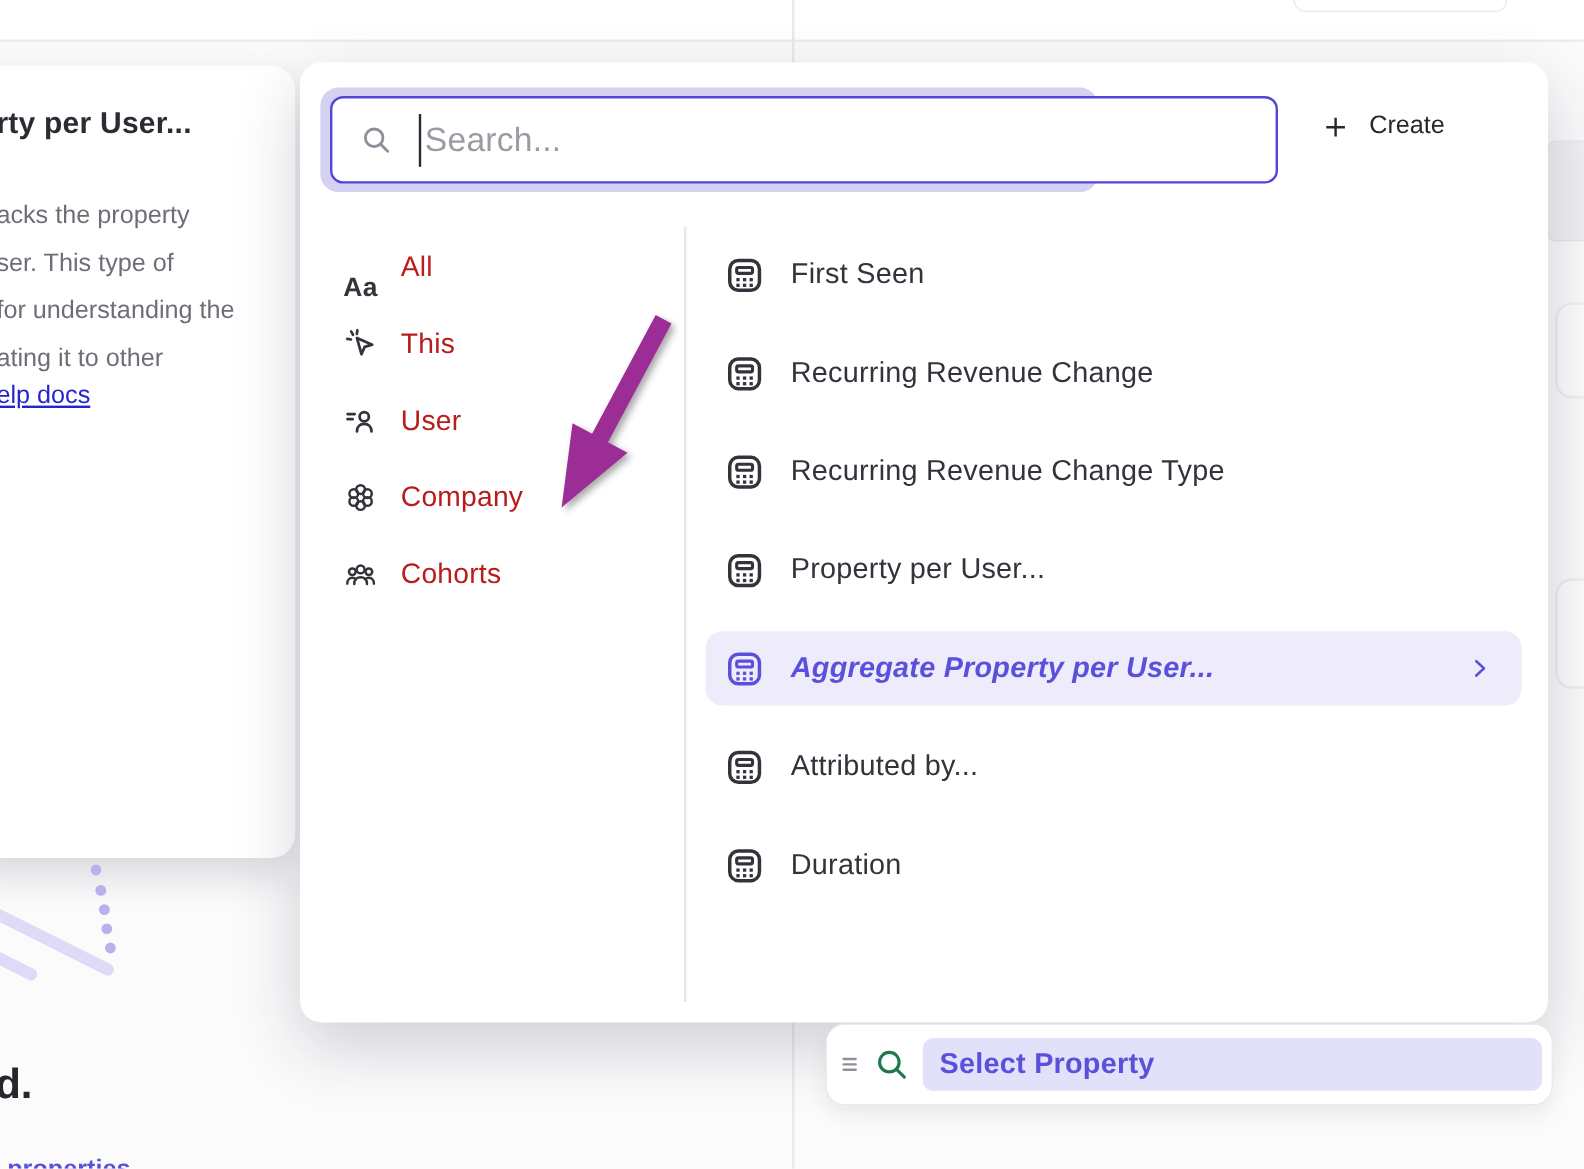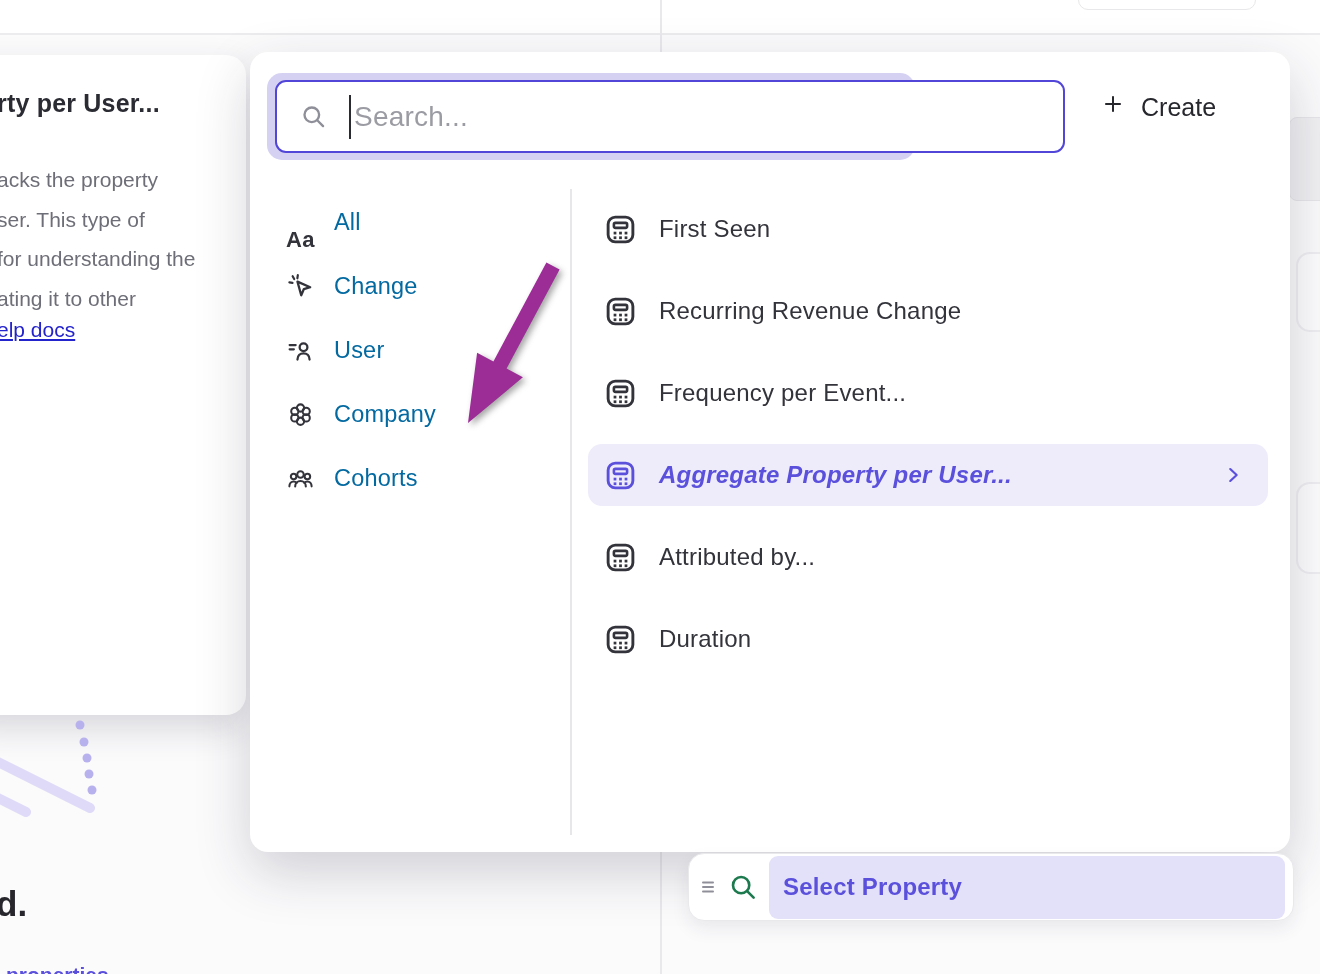"Create" .create-btn { align-items: flex-start -> flex-end; font-size: 25px -> 21px }
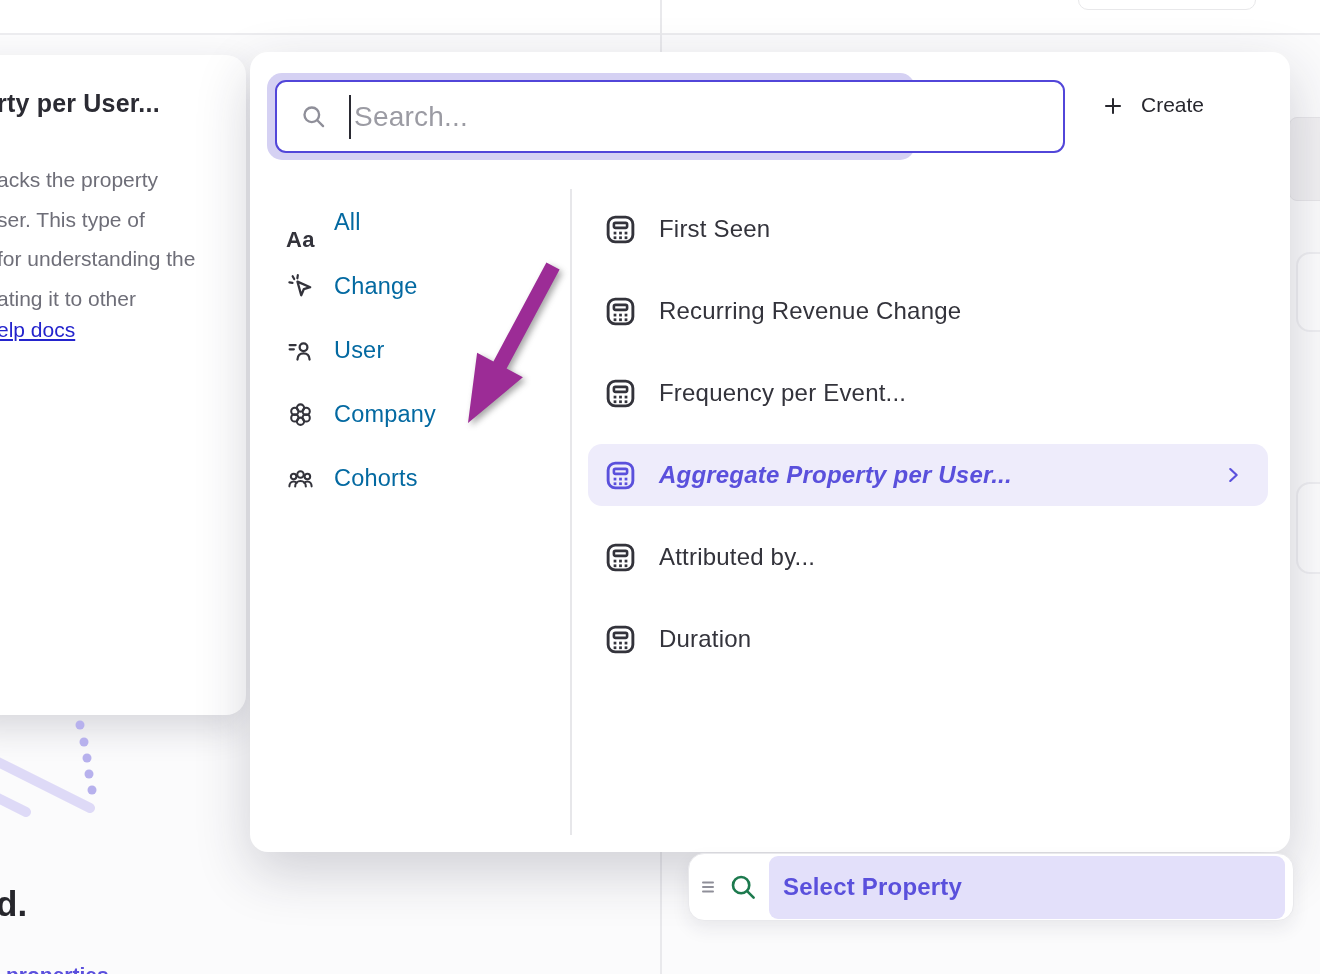"All" .cat-row .clabel { color: #0369a1 -> #b91c1c }
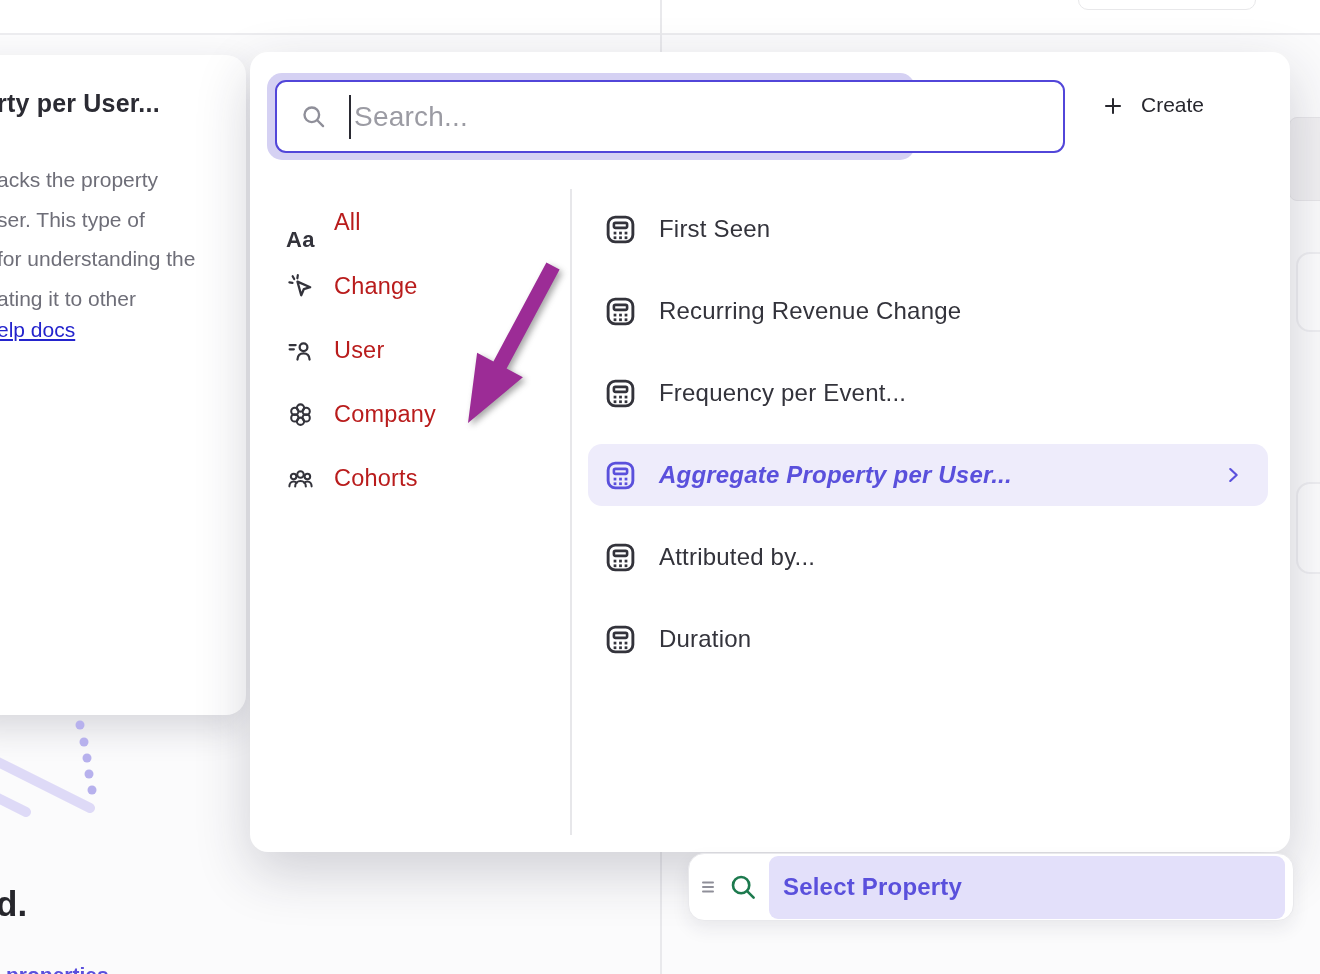"Change" span.clabel { text: Change -> This }
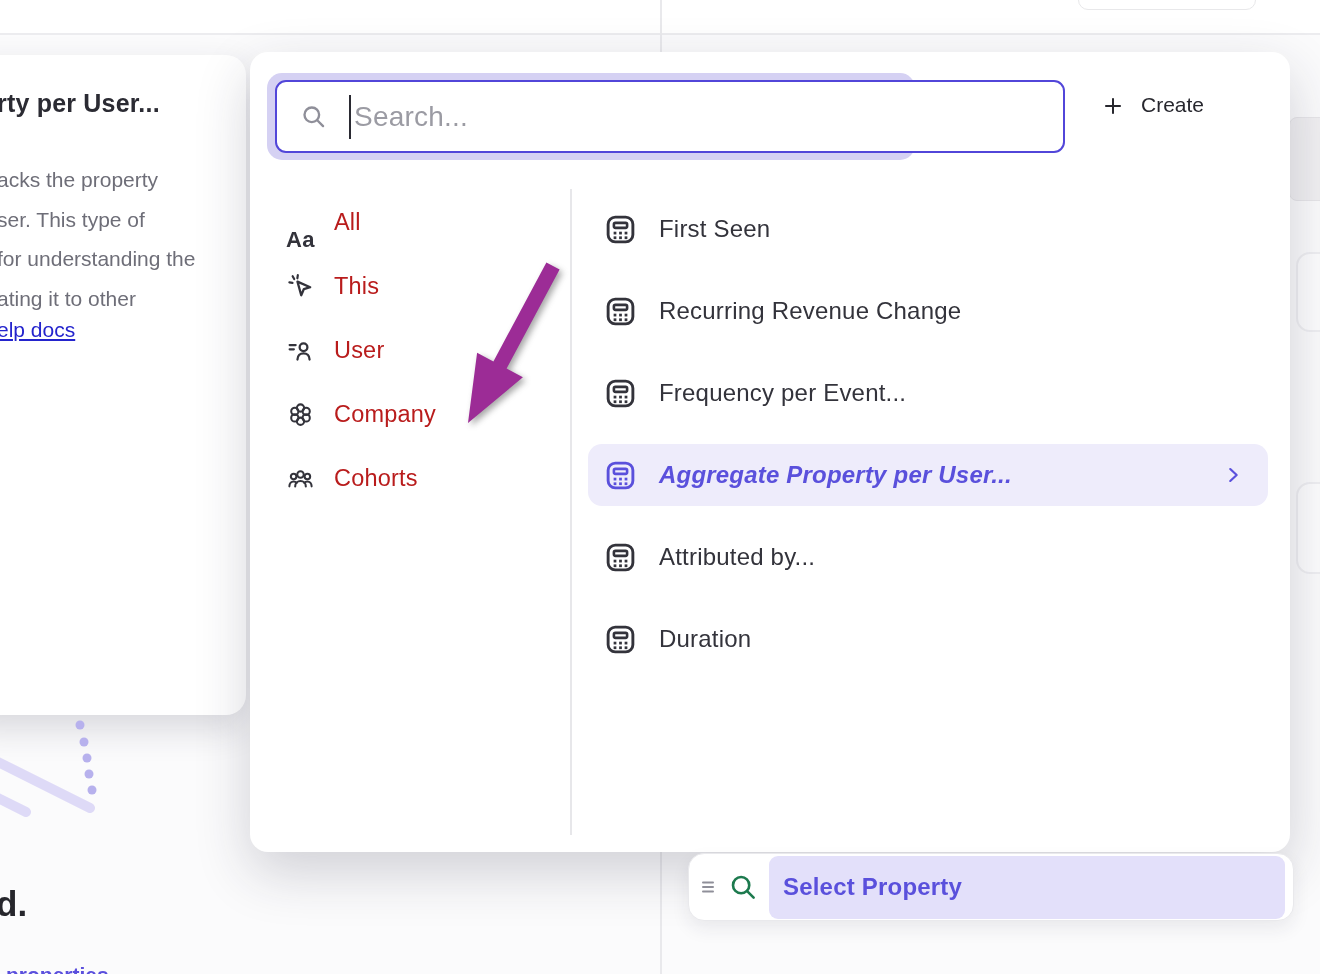"Recurring Revenue Change Type" div.prop-row { html: none -> <div> <svg> <use></use> </svg> <span>Recurring Revenue Change Type</span> </div> }
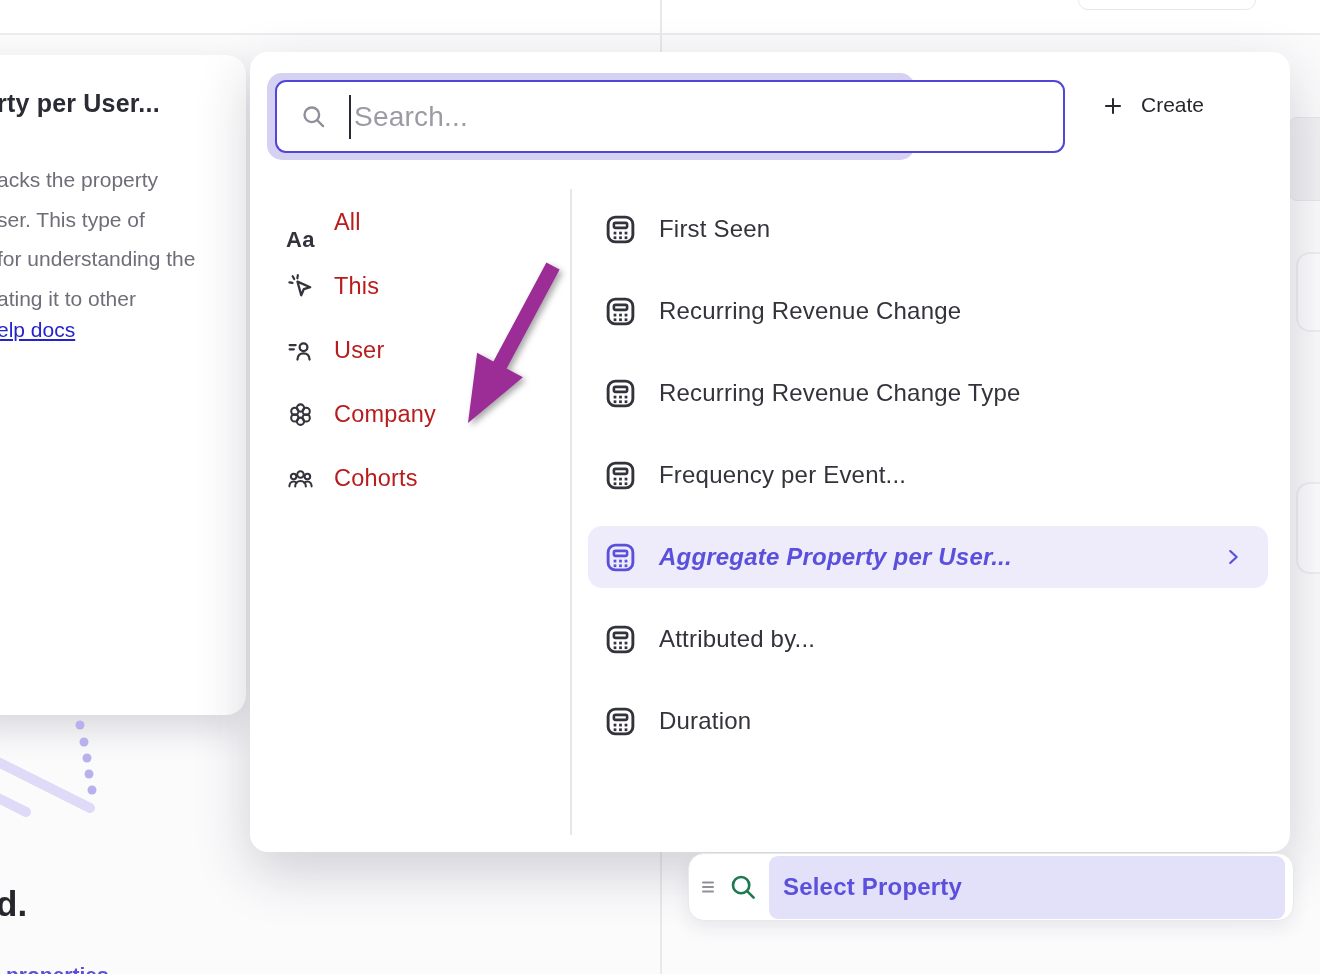"Frequency per Event..." span.plabel { text: Frequency per Event -> Property per User }
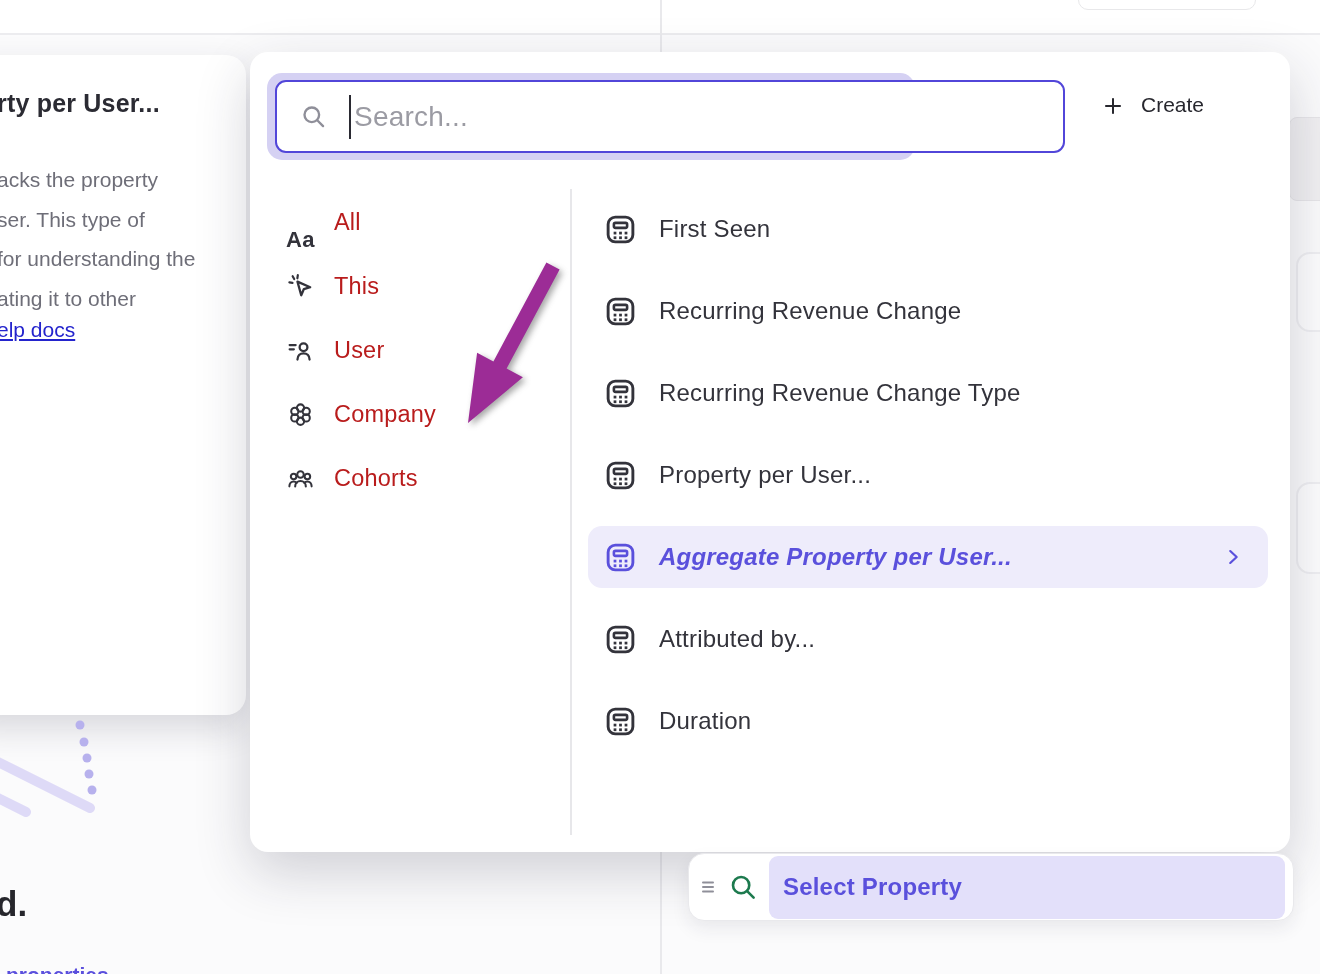"Select Property" .select-pill { height: 63px -> 44px }
